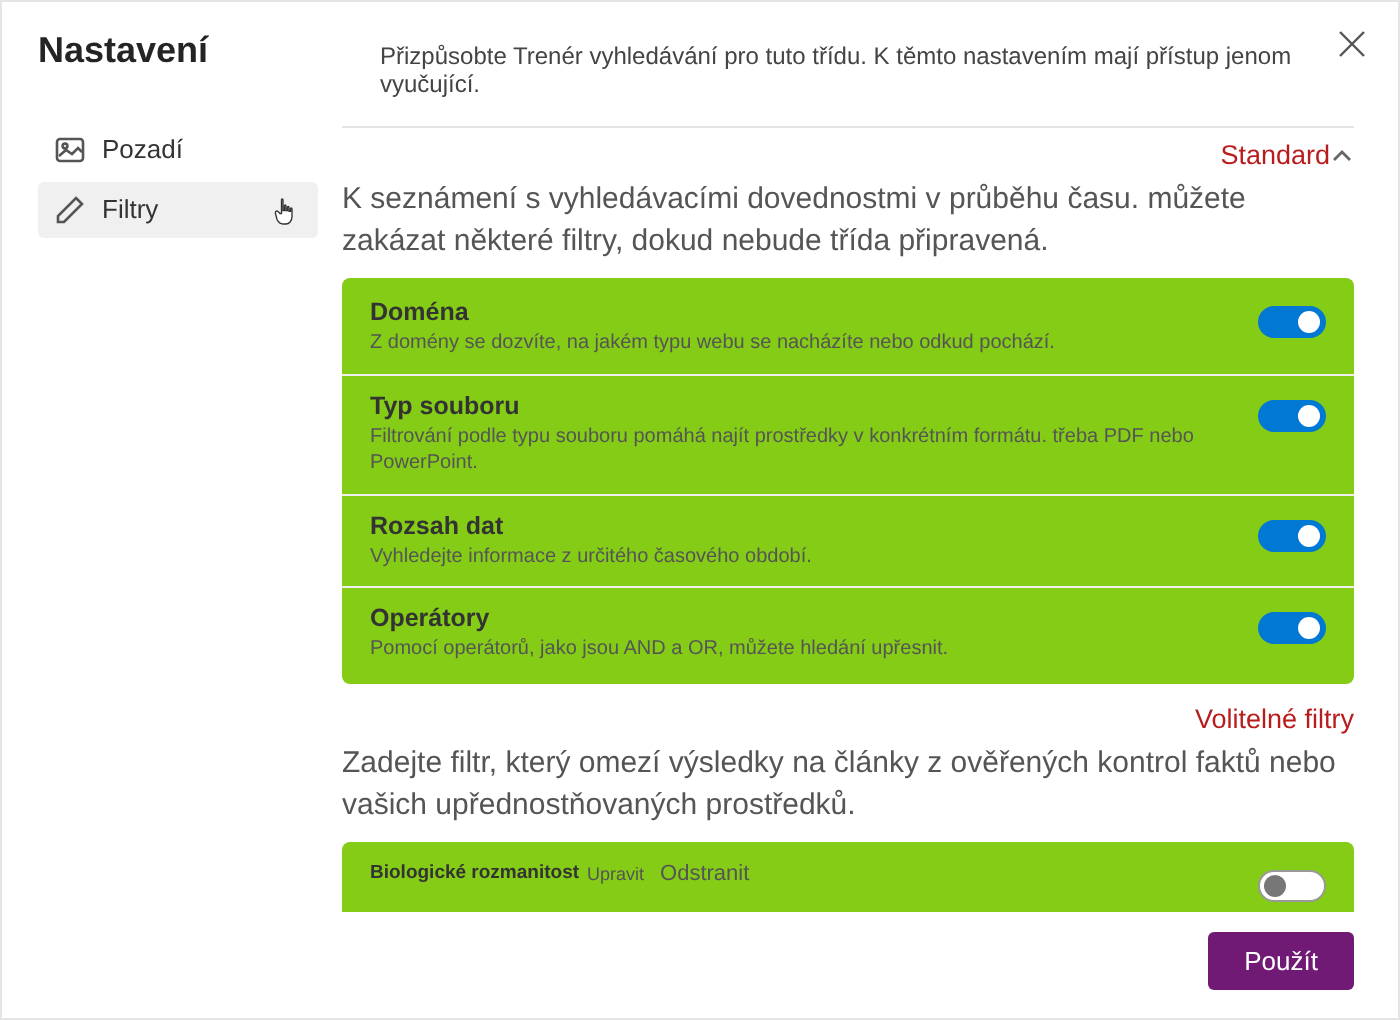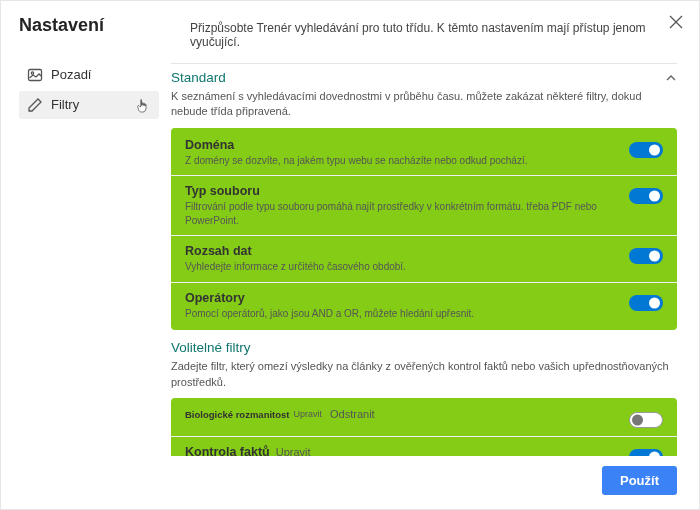"Standard" .section-title { color: #0f766e -> #b91c1c; justify-content: space-between -> flex-end }
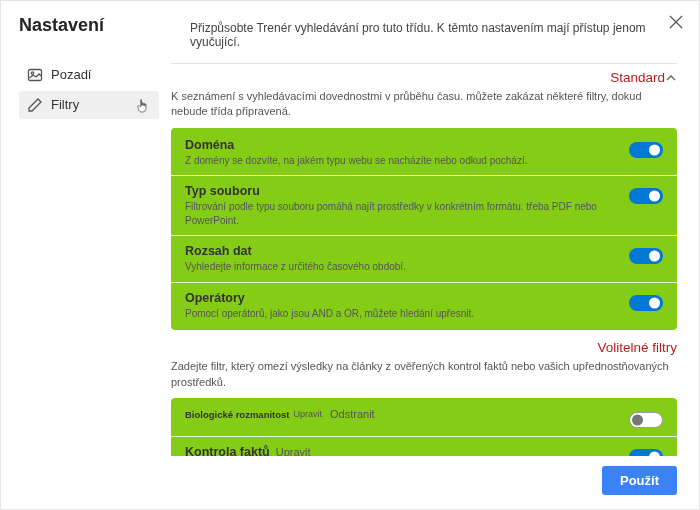"K seznámení s vyhledávacími dovednostmi" .section-desc { font-size: 11px -> 15px }
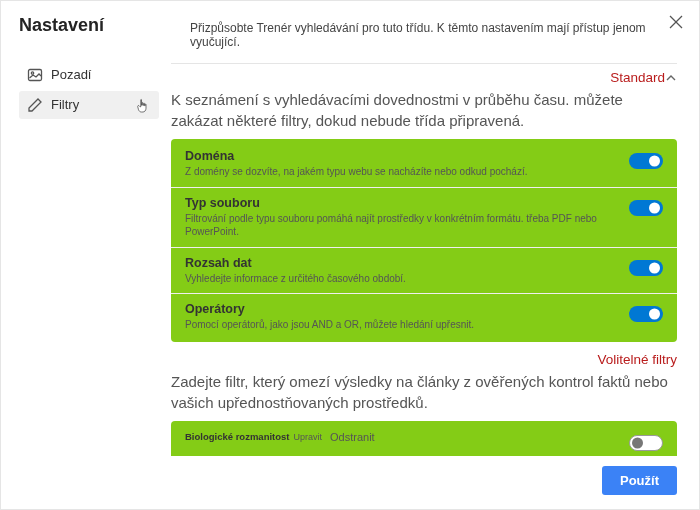"Použít" .apply-btn { background: #3b82f6 -> #701a75; font-weight: bold -> none }
